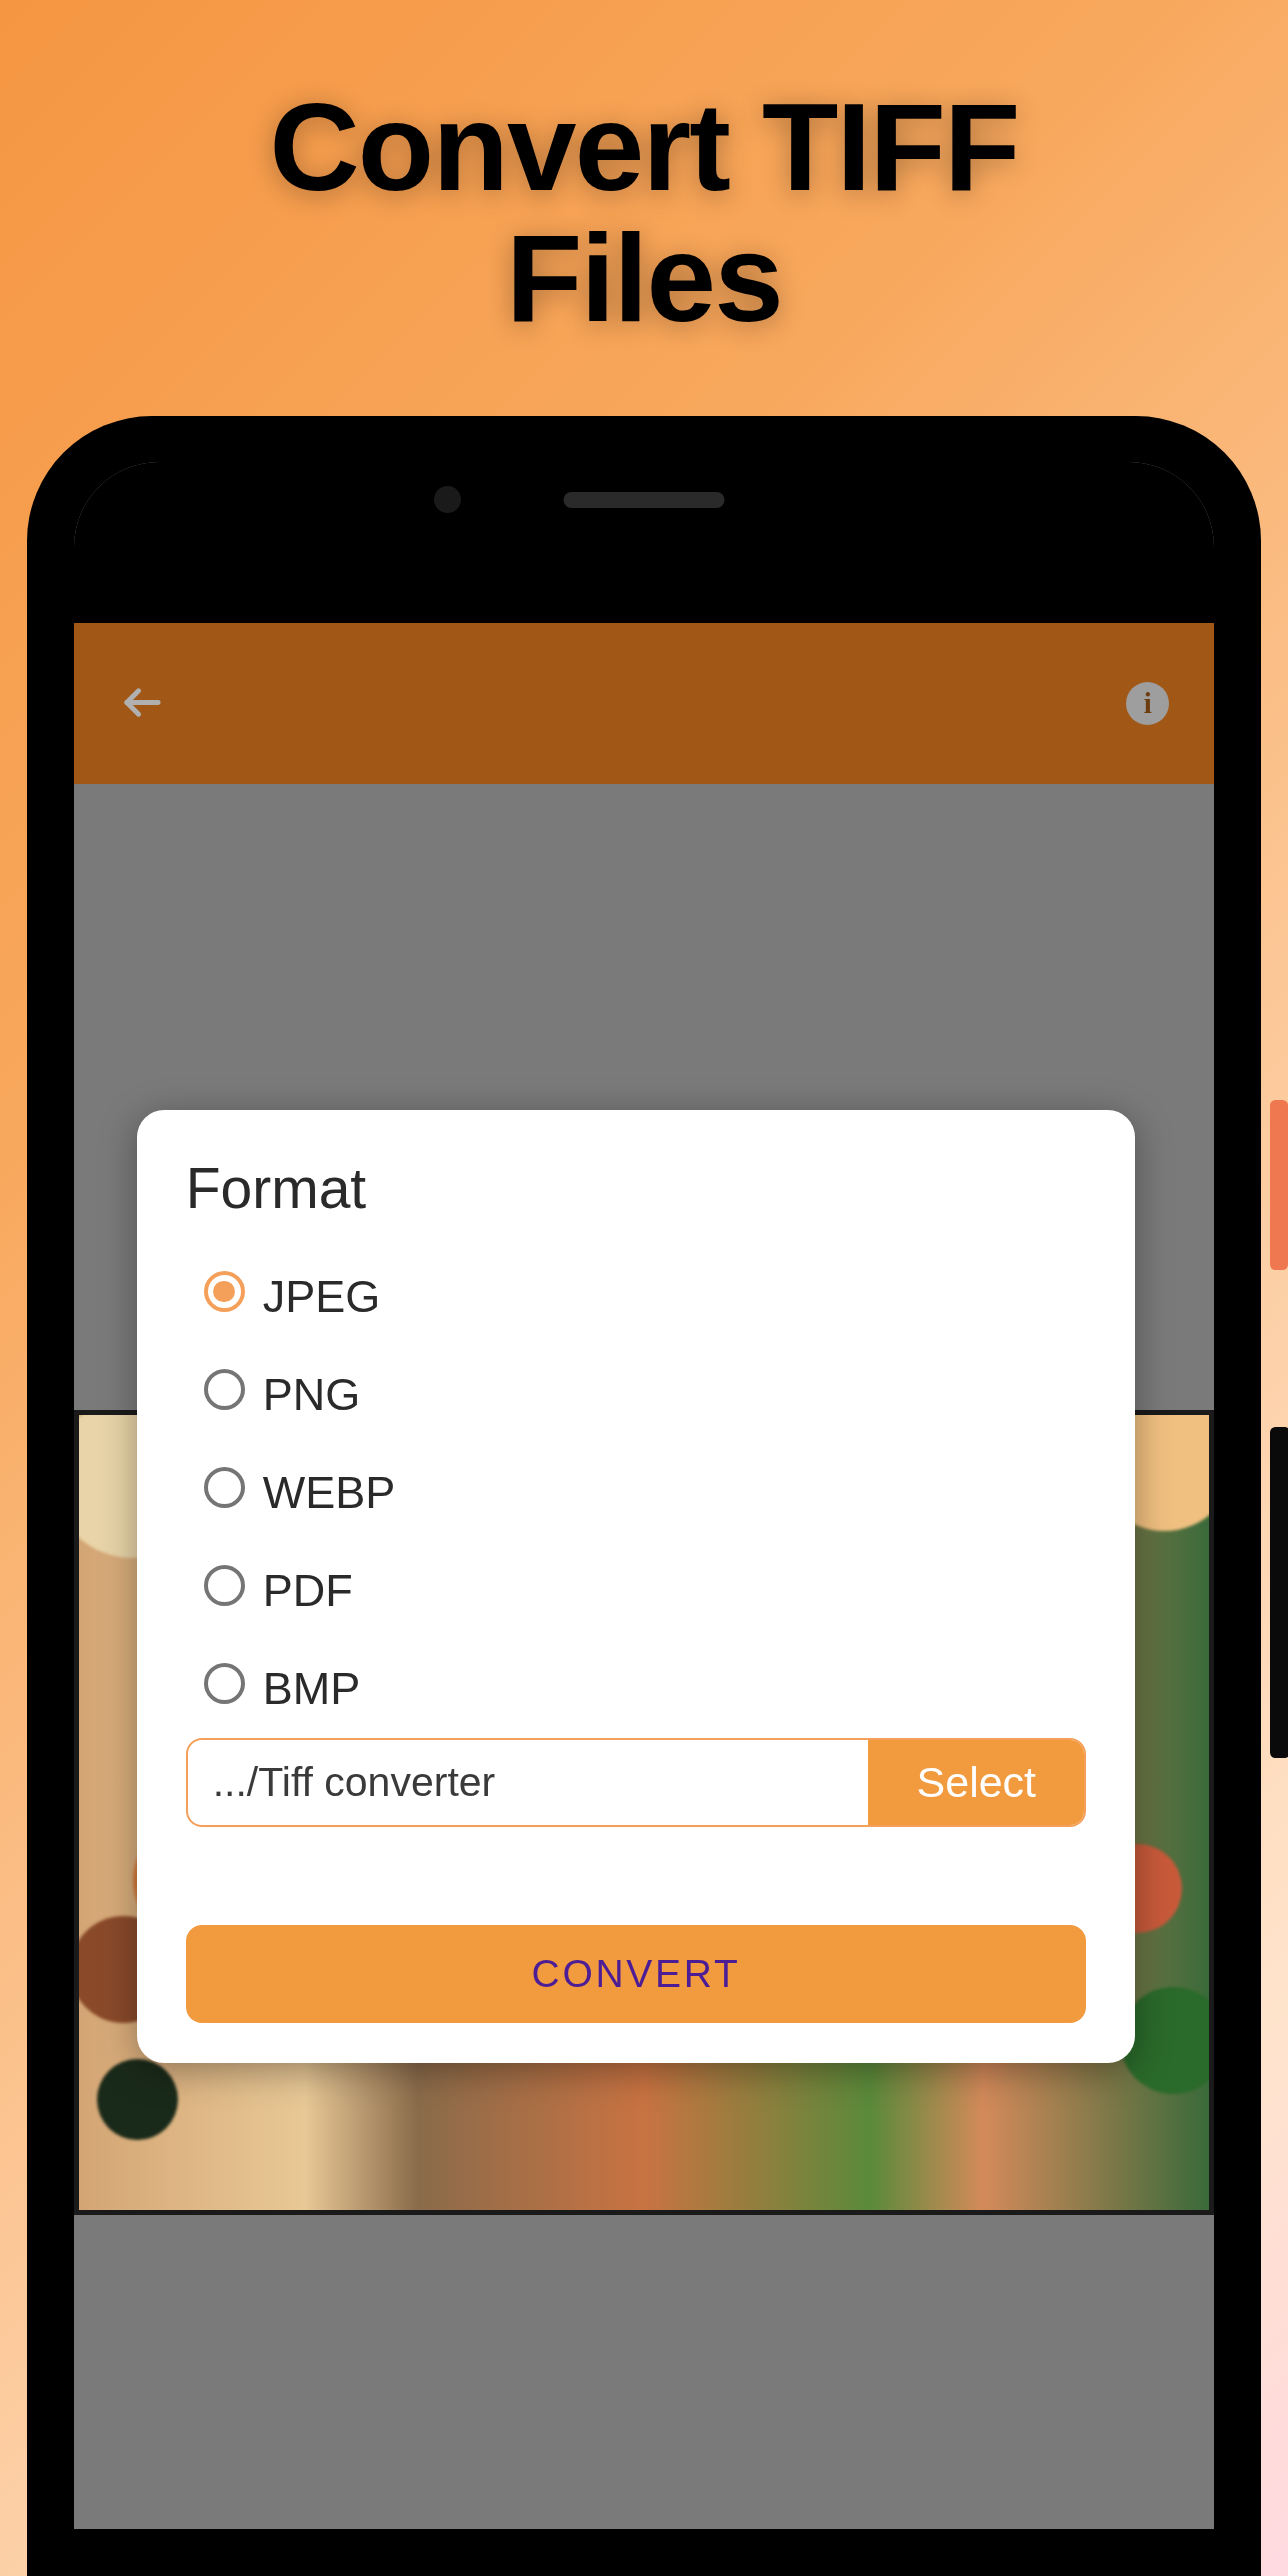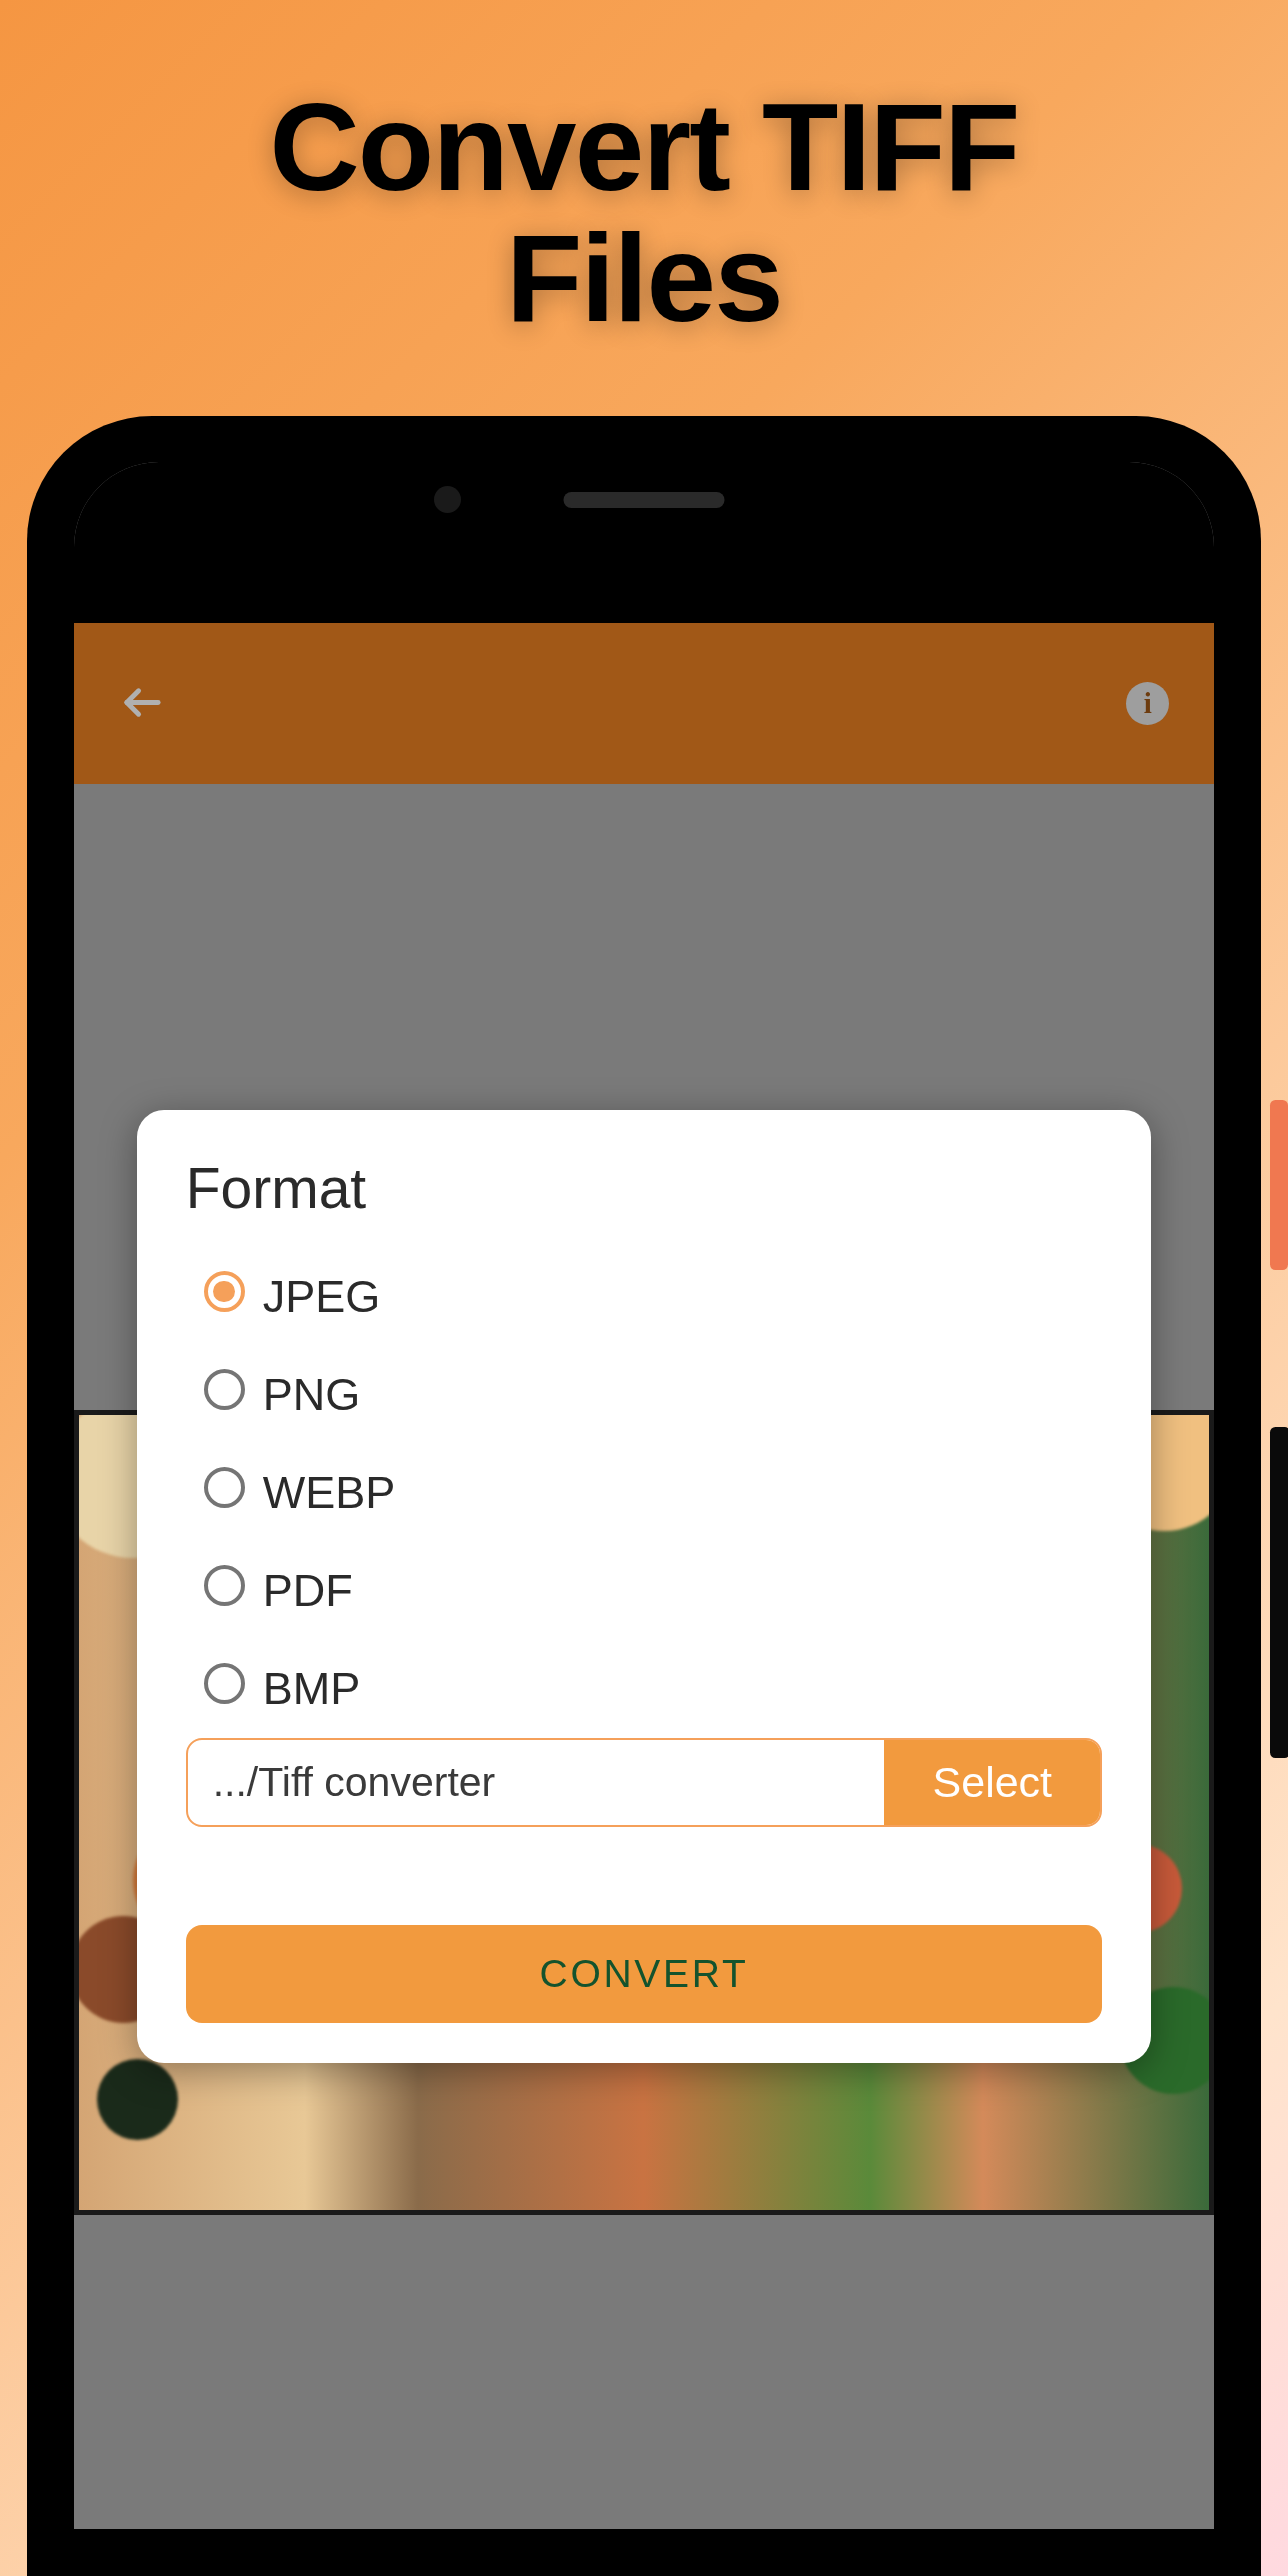"Format" .dialog { right: 63px -> 79px }
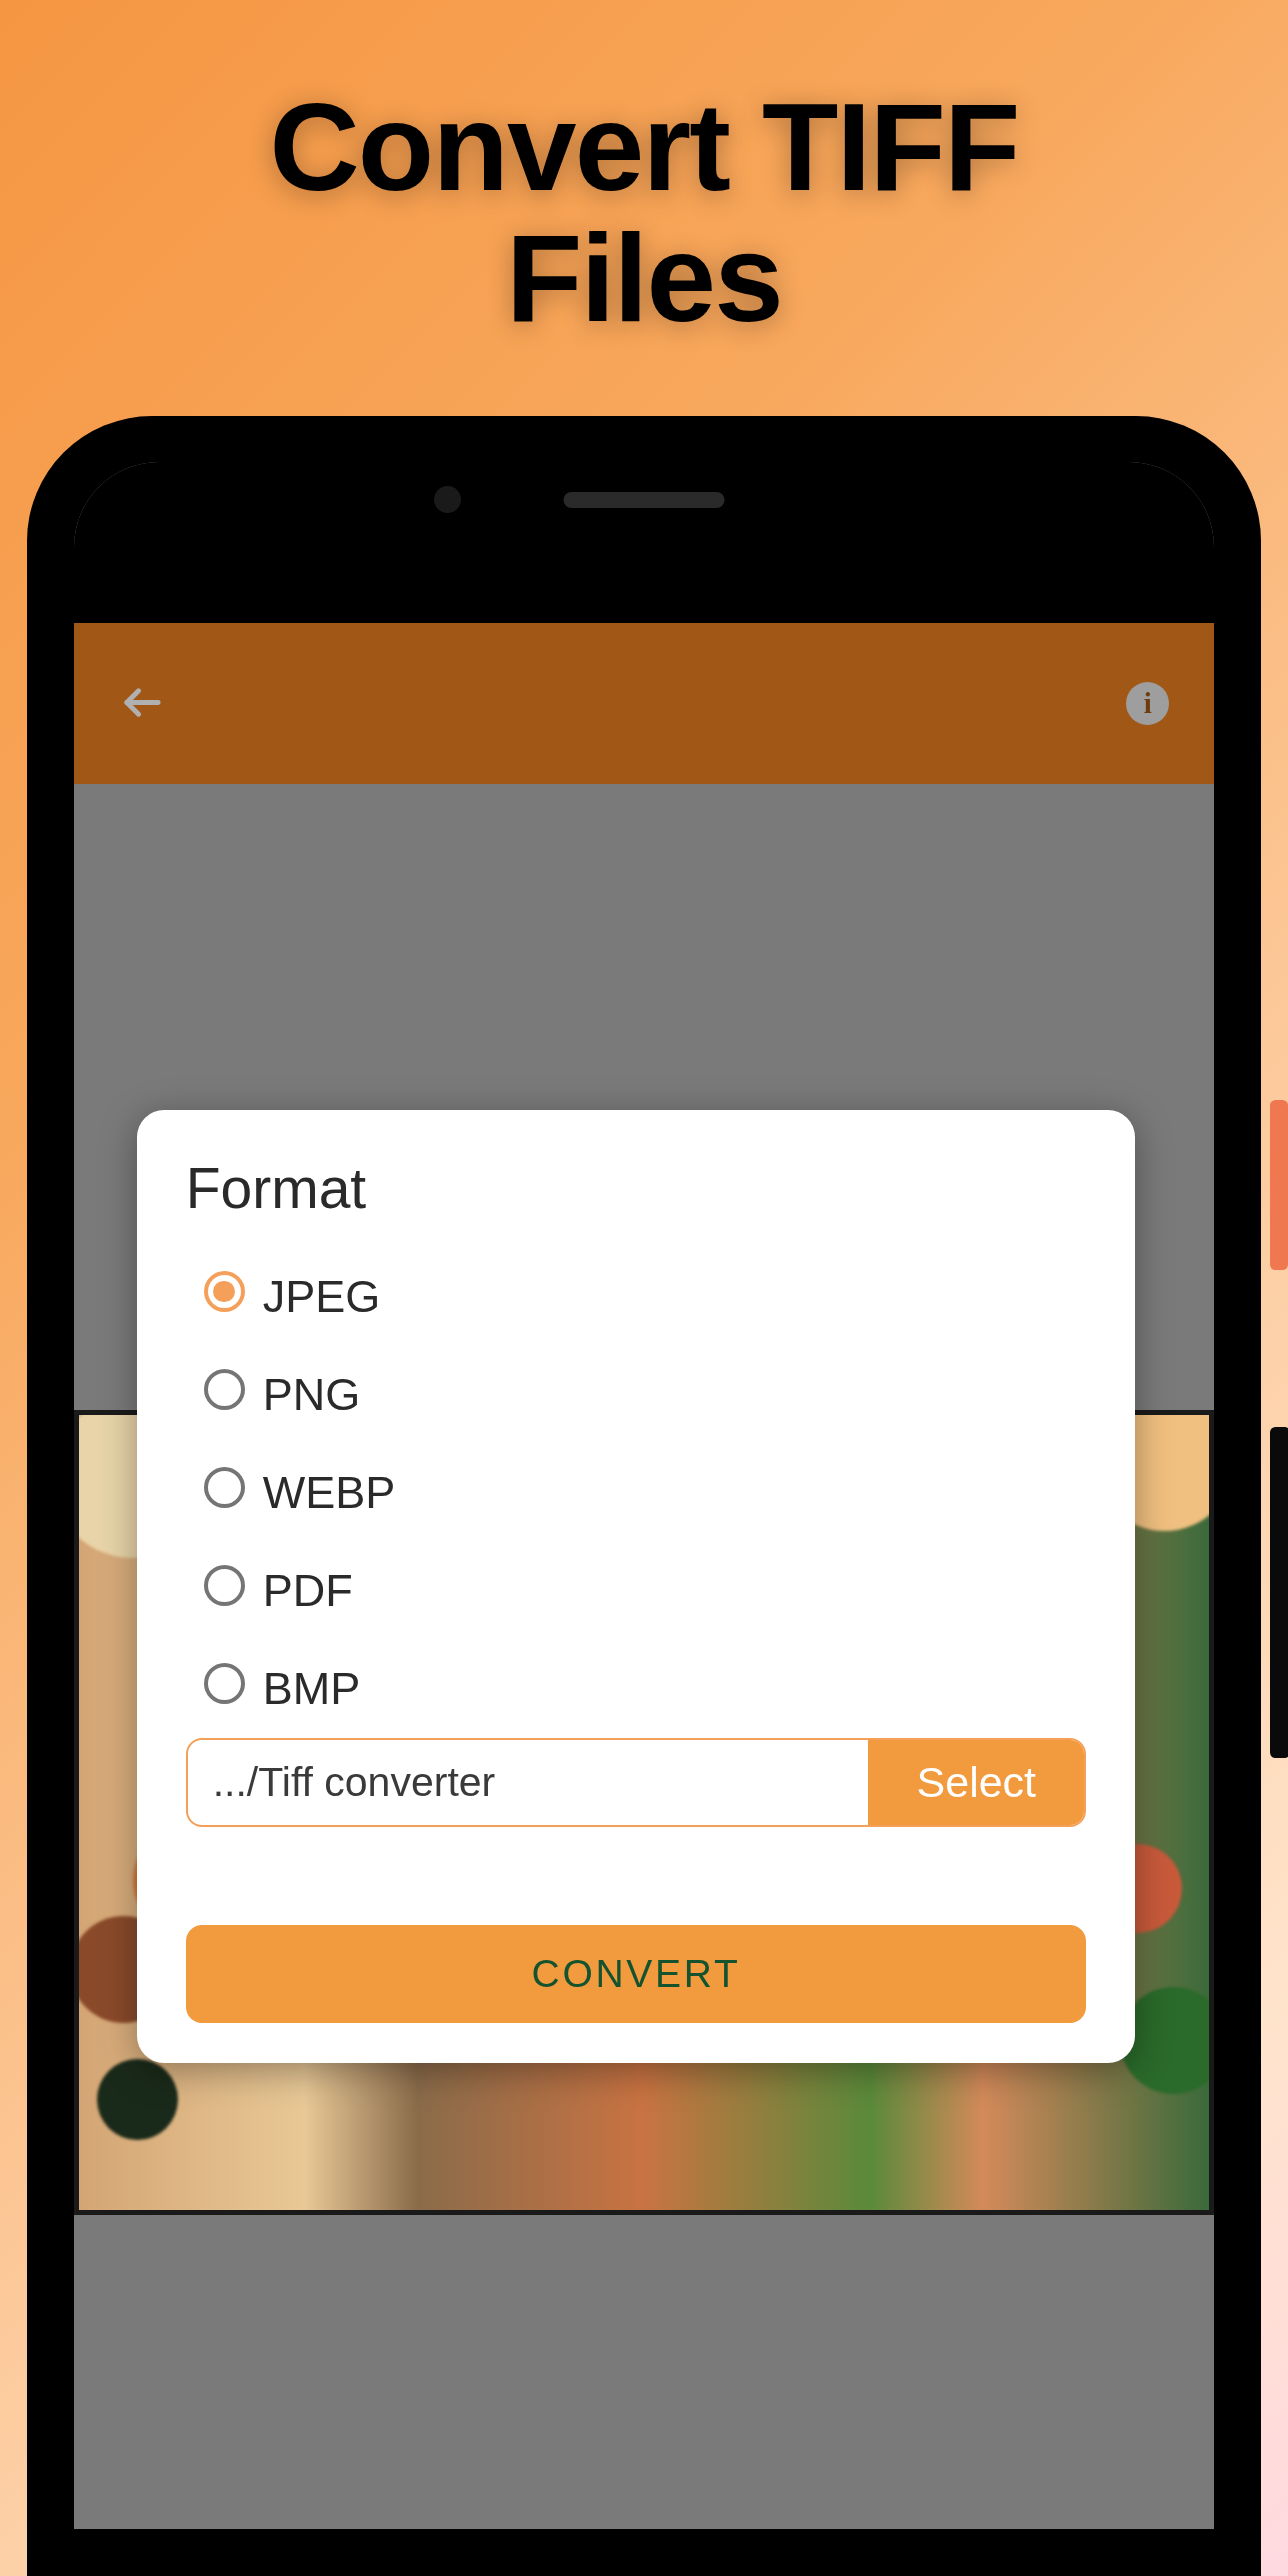"CONVERT" .convert-btn { color: #14532d -> #4c1d95 }
